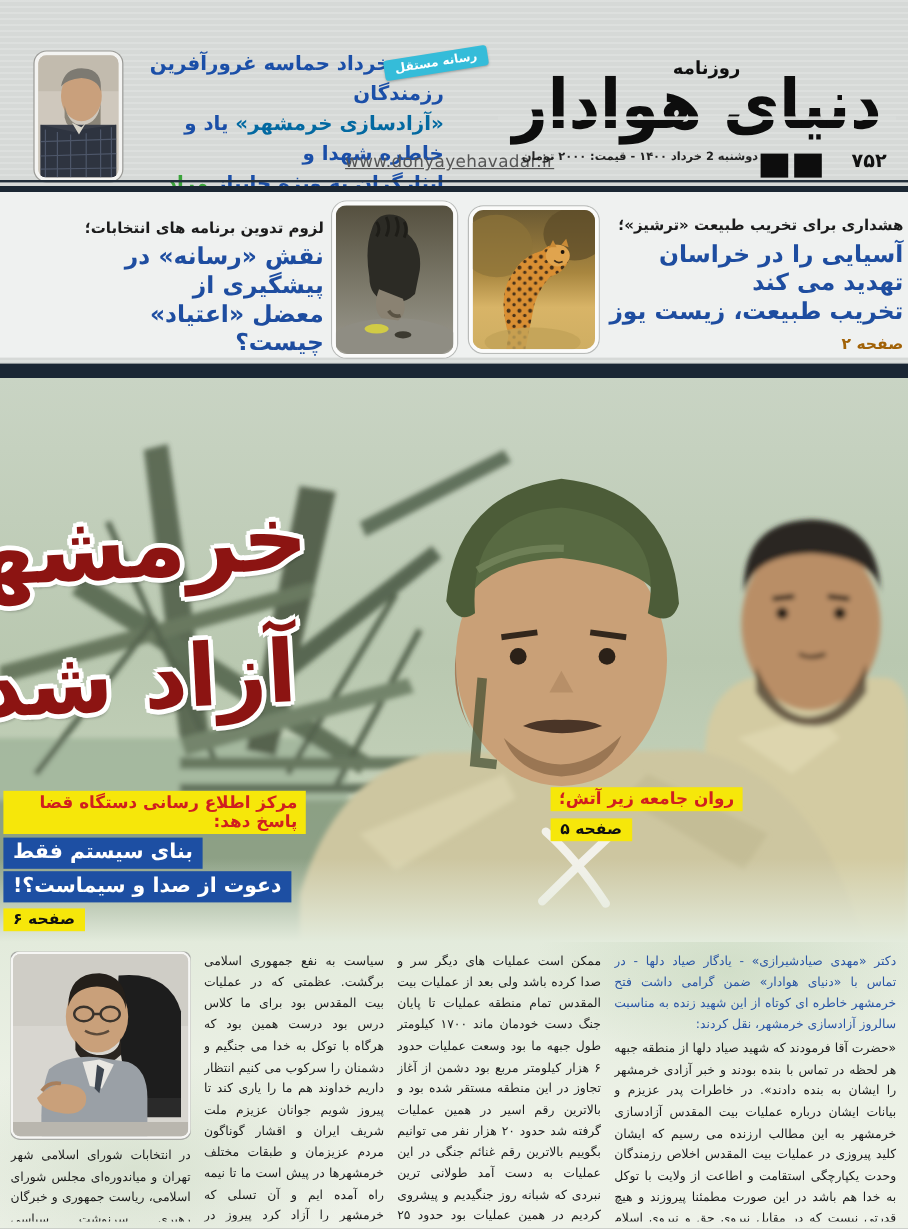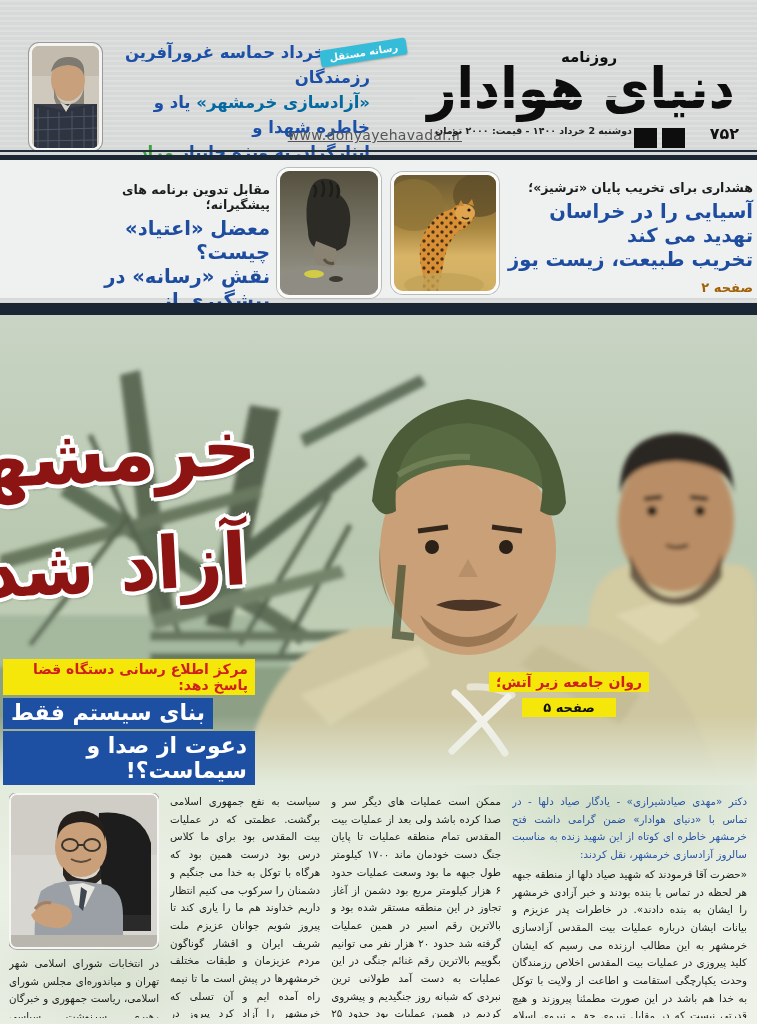"مقابل تدوین برنامه های پیشگیرانه؛" div.teaser-kicker { text: مقابل تدوین برنامه های پیشگیرانه -> لزوم تدوین برنامه های انتخابات }
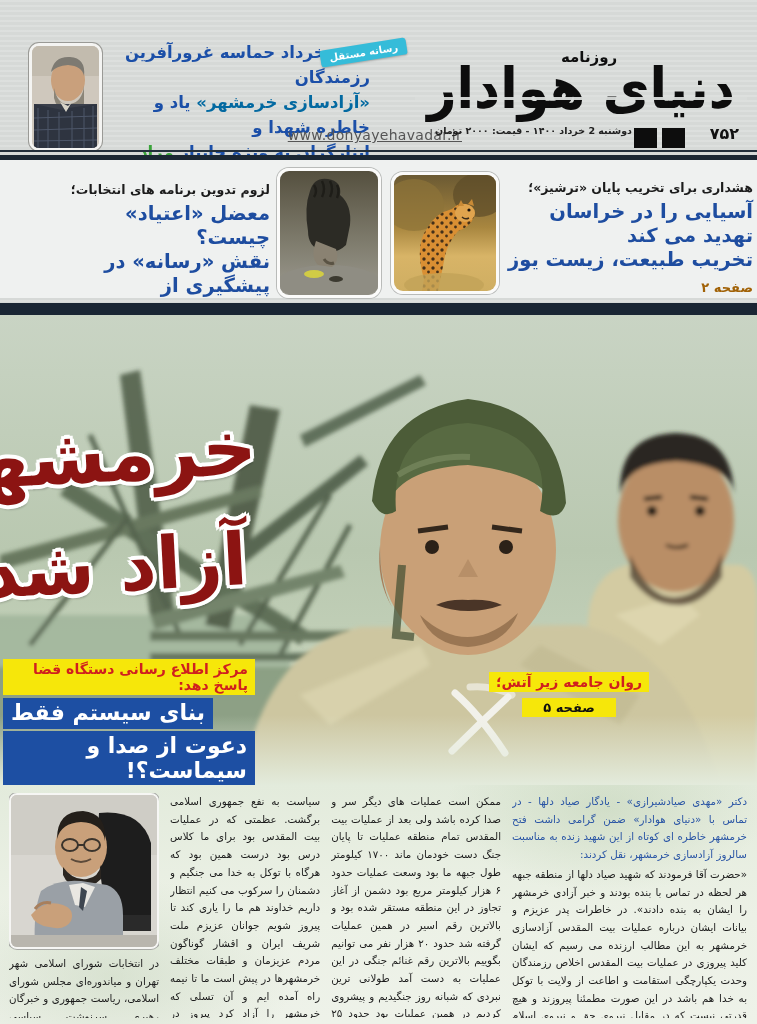"هشداری برای تخریب پایان «ترشیز»؛" div.teaser-kicker { text: پایان -> طبیعت }
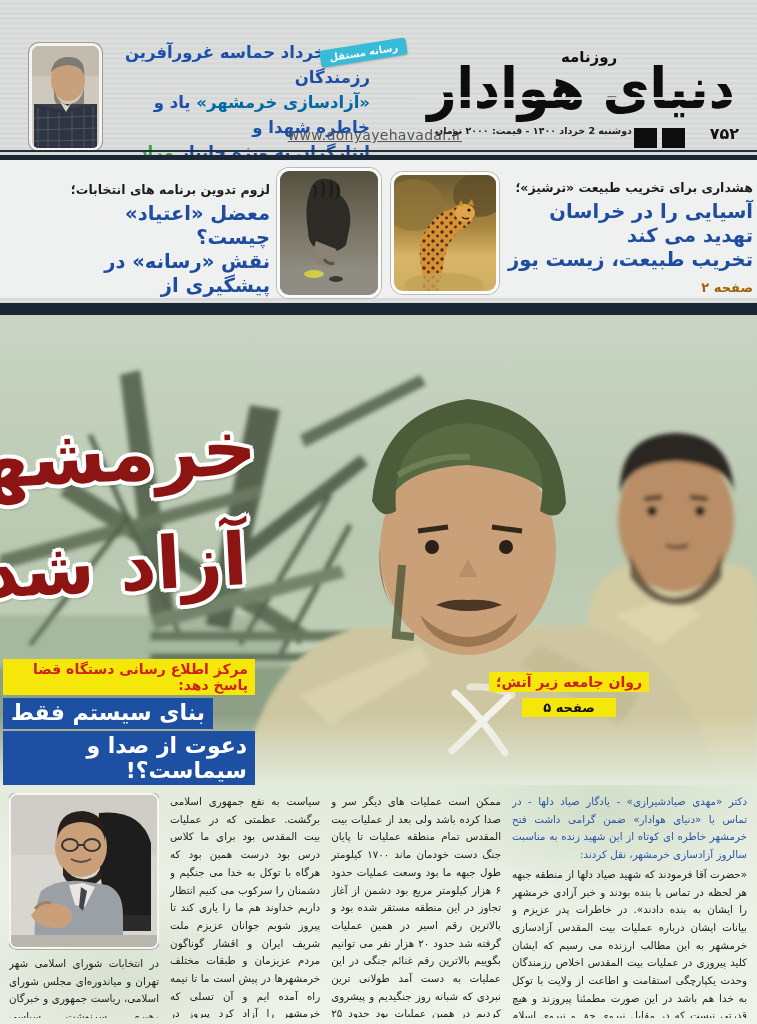"معضل «اعتیاد» چیست؟" div { order: before "نقش «رسانه» در پیشگیری از" -> after "نقش «رسانه» در پیشگیری از" }
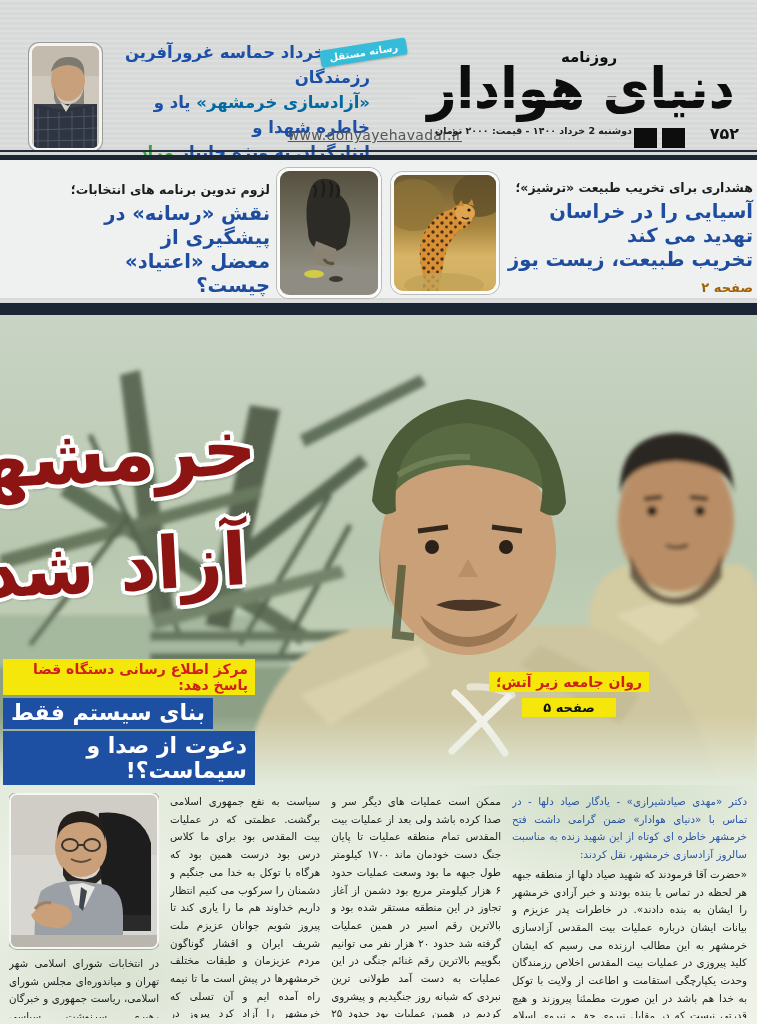"روان جامعه زیر آتش؛" .overlay-right { align-items: center -> flex-end; top: 672px -> 656px }
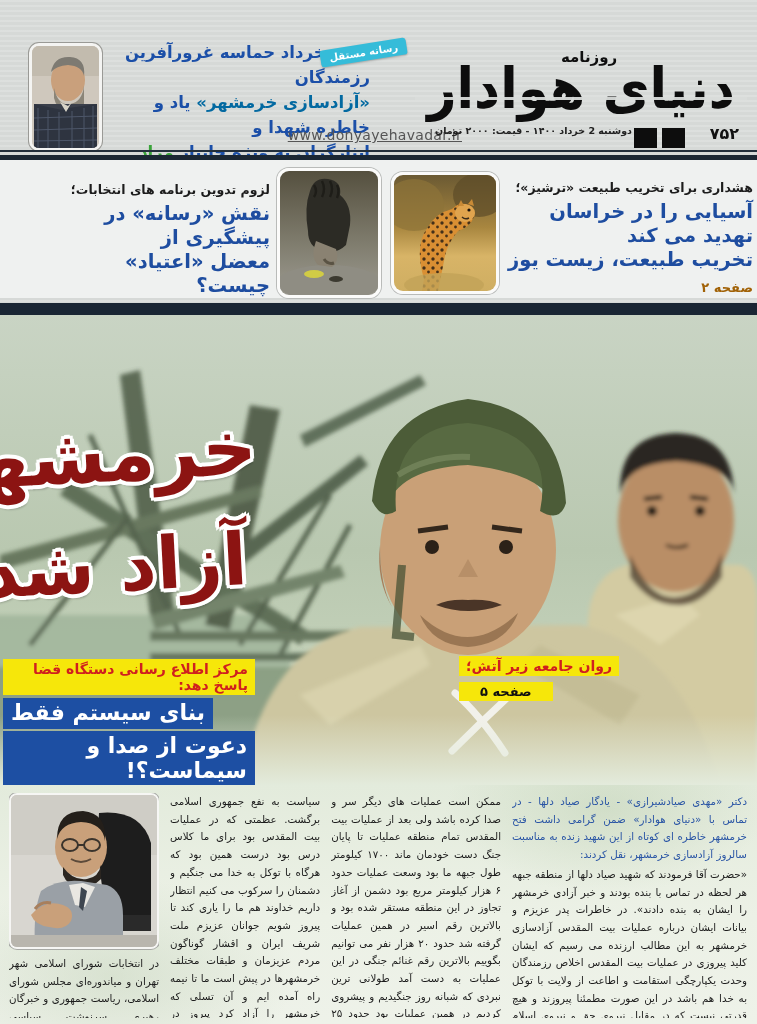"صفحه ۵" .bar-yellow-page { padding: 2px 21px -> 2px 8px }
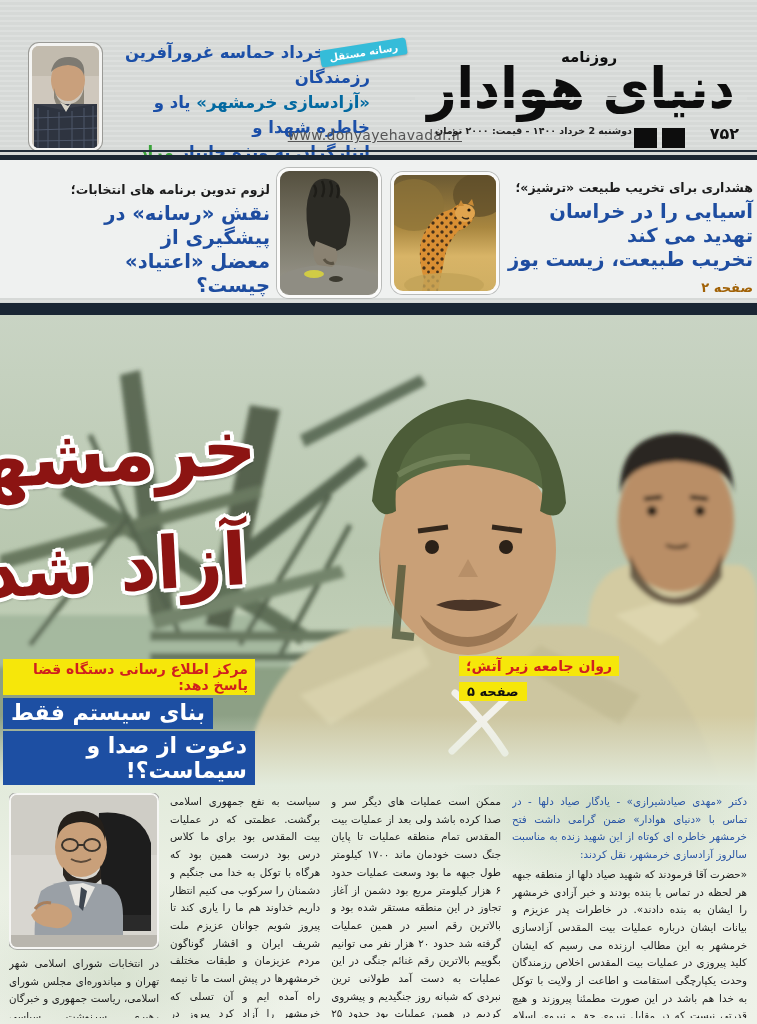"بنای سیستم فقط" .bar-blue { font-size: 22px -> 17px }
